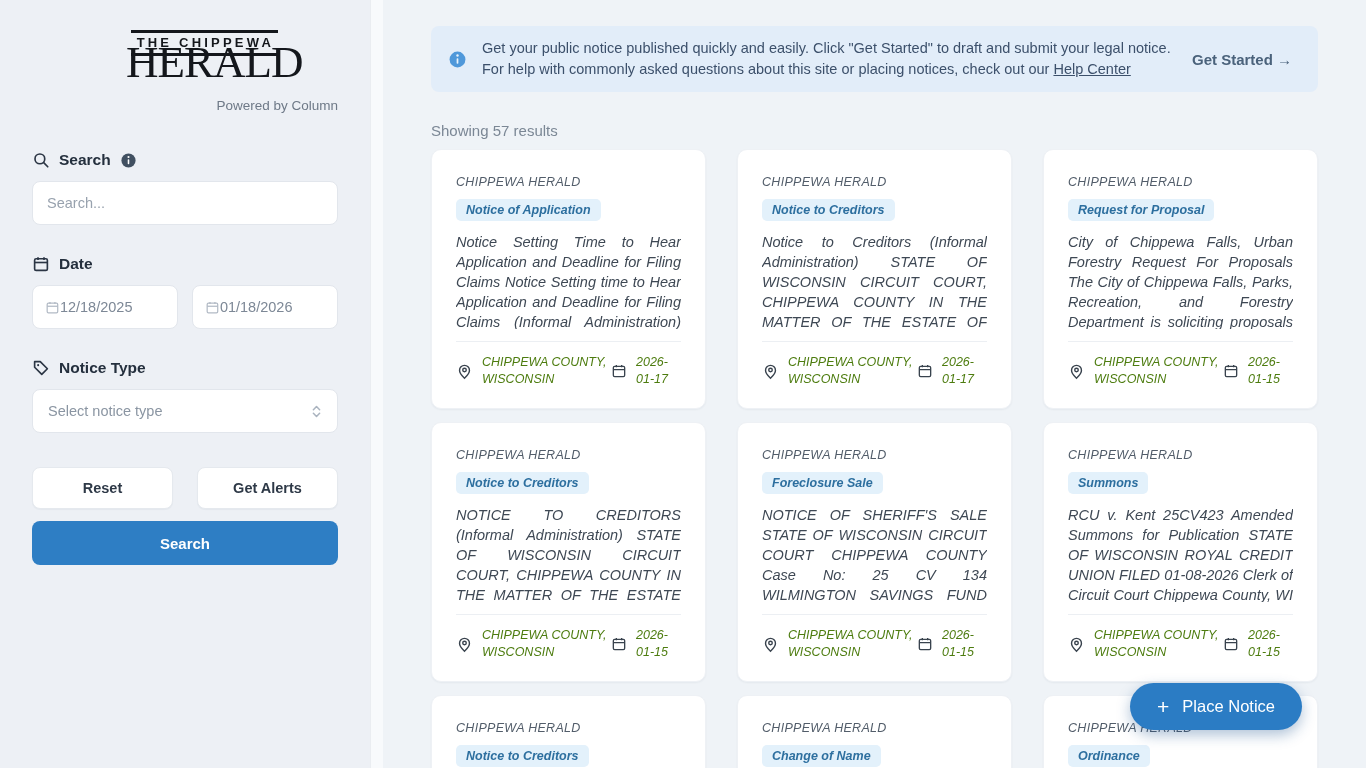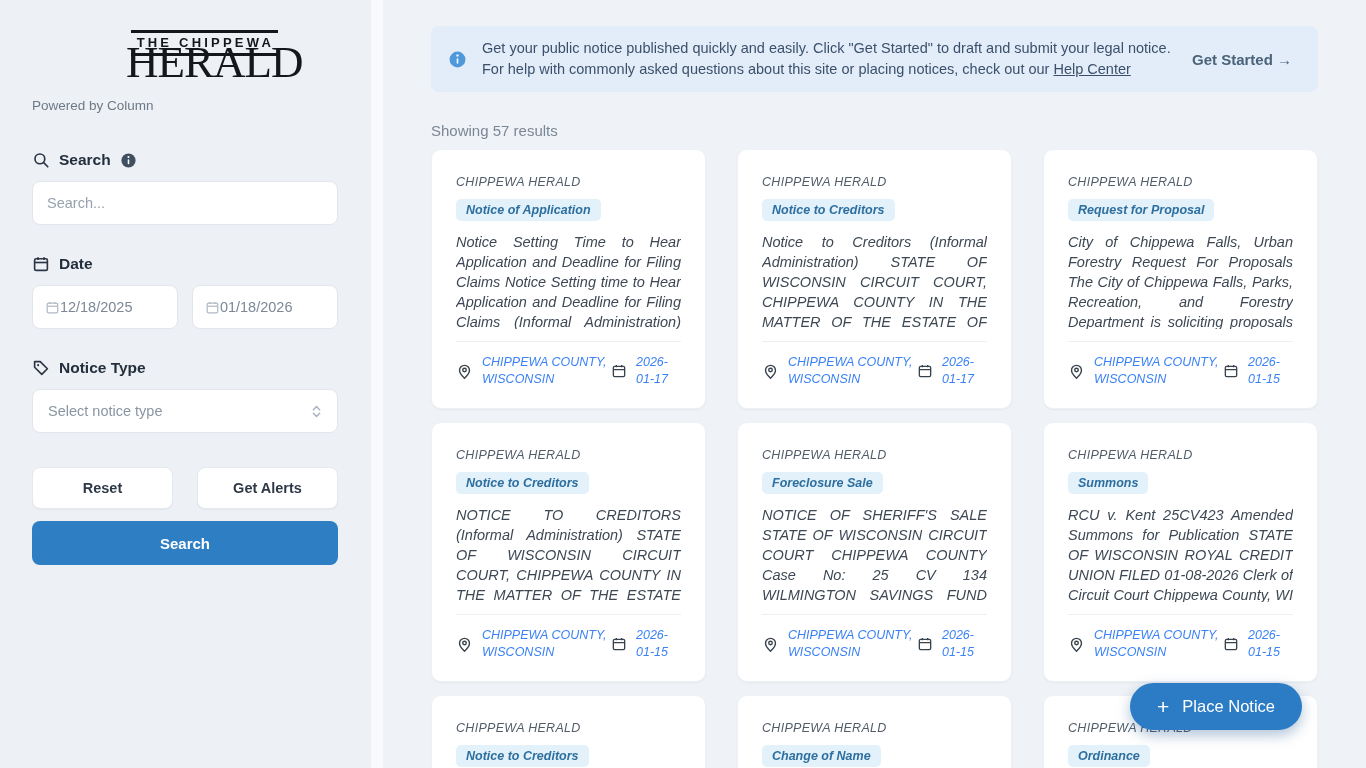"Powered by Column" .powered { text-align: left -> right }
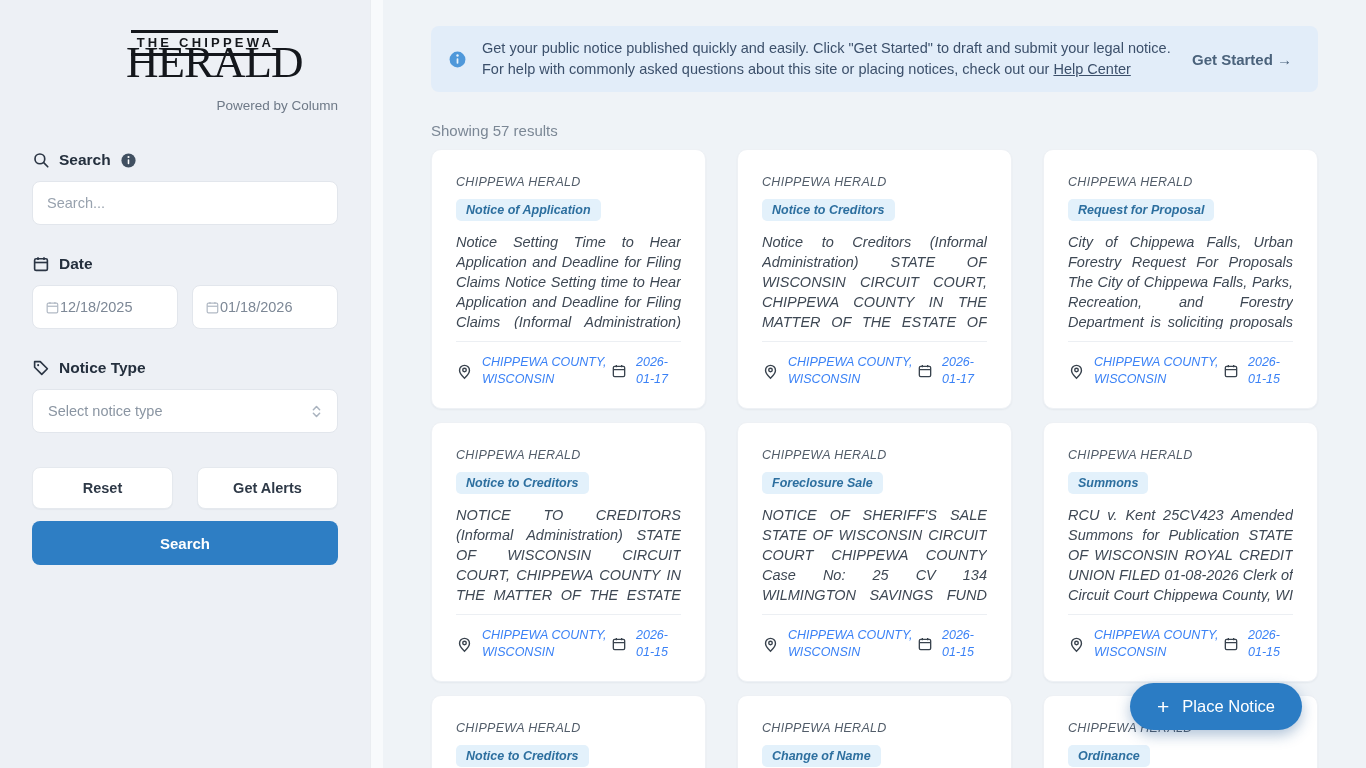"CHIPPEWA COUNTY, WISCONSIN" .card-footer { color: #3b82f6 -> #4d7c0f }
